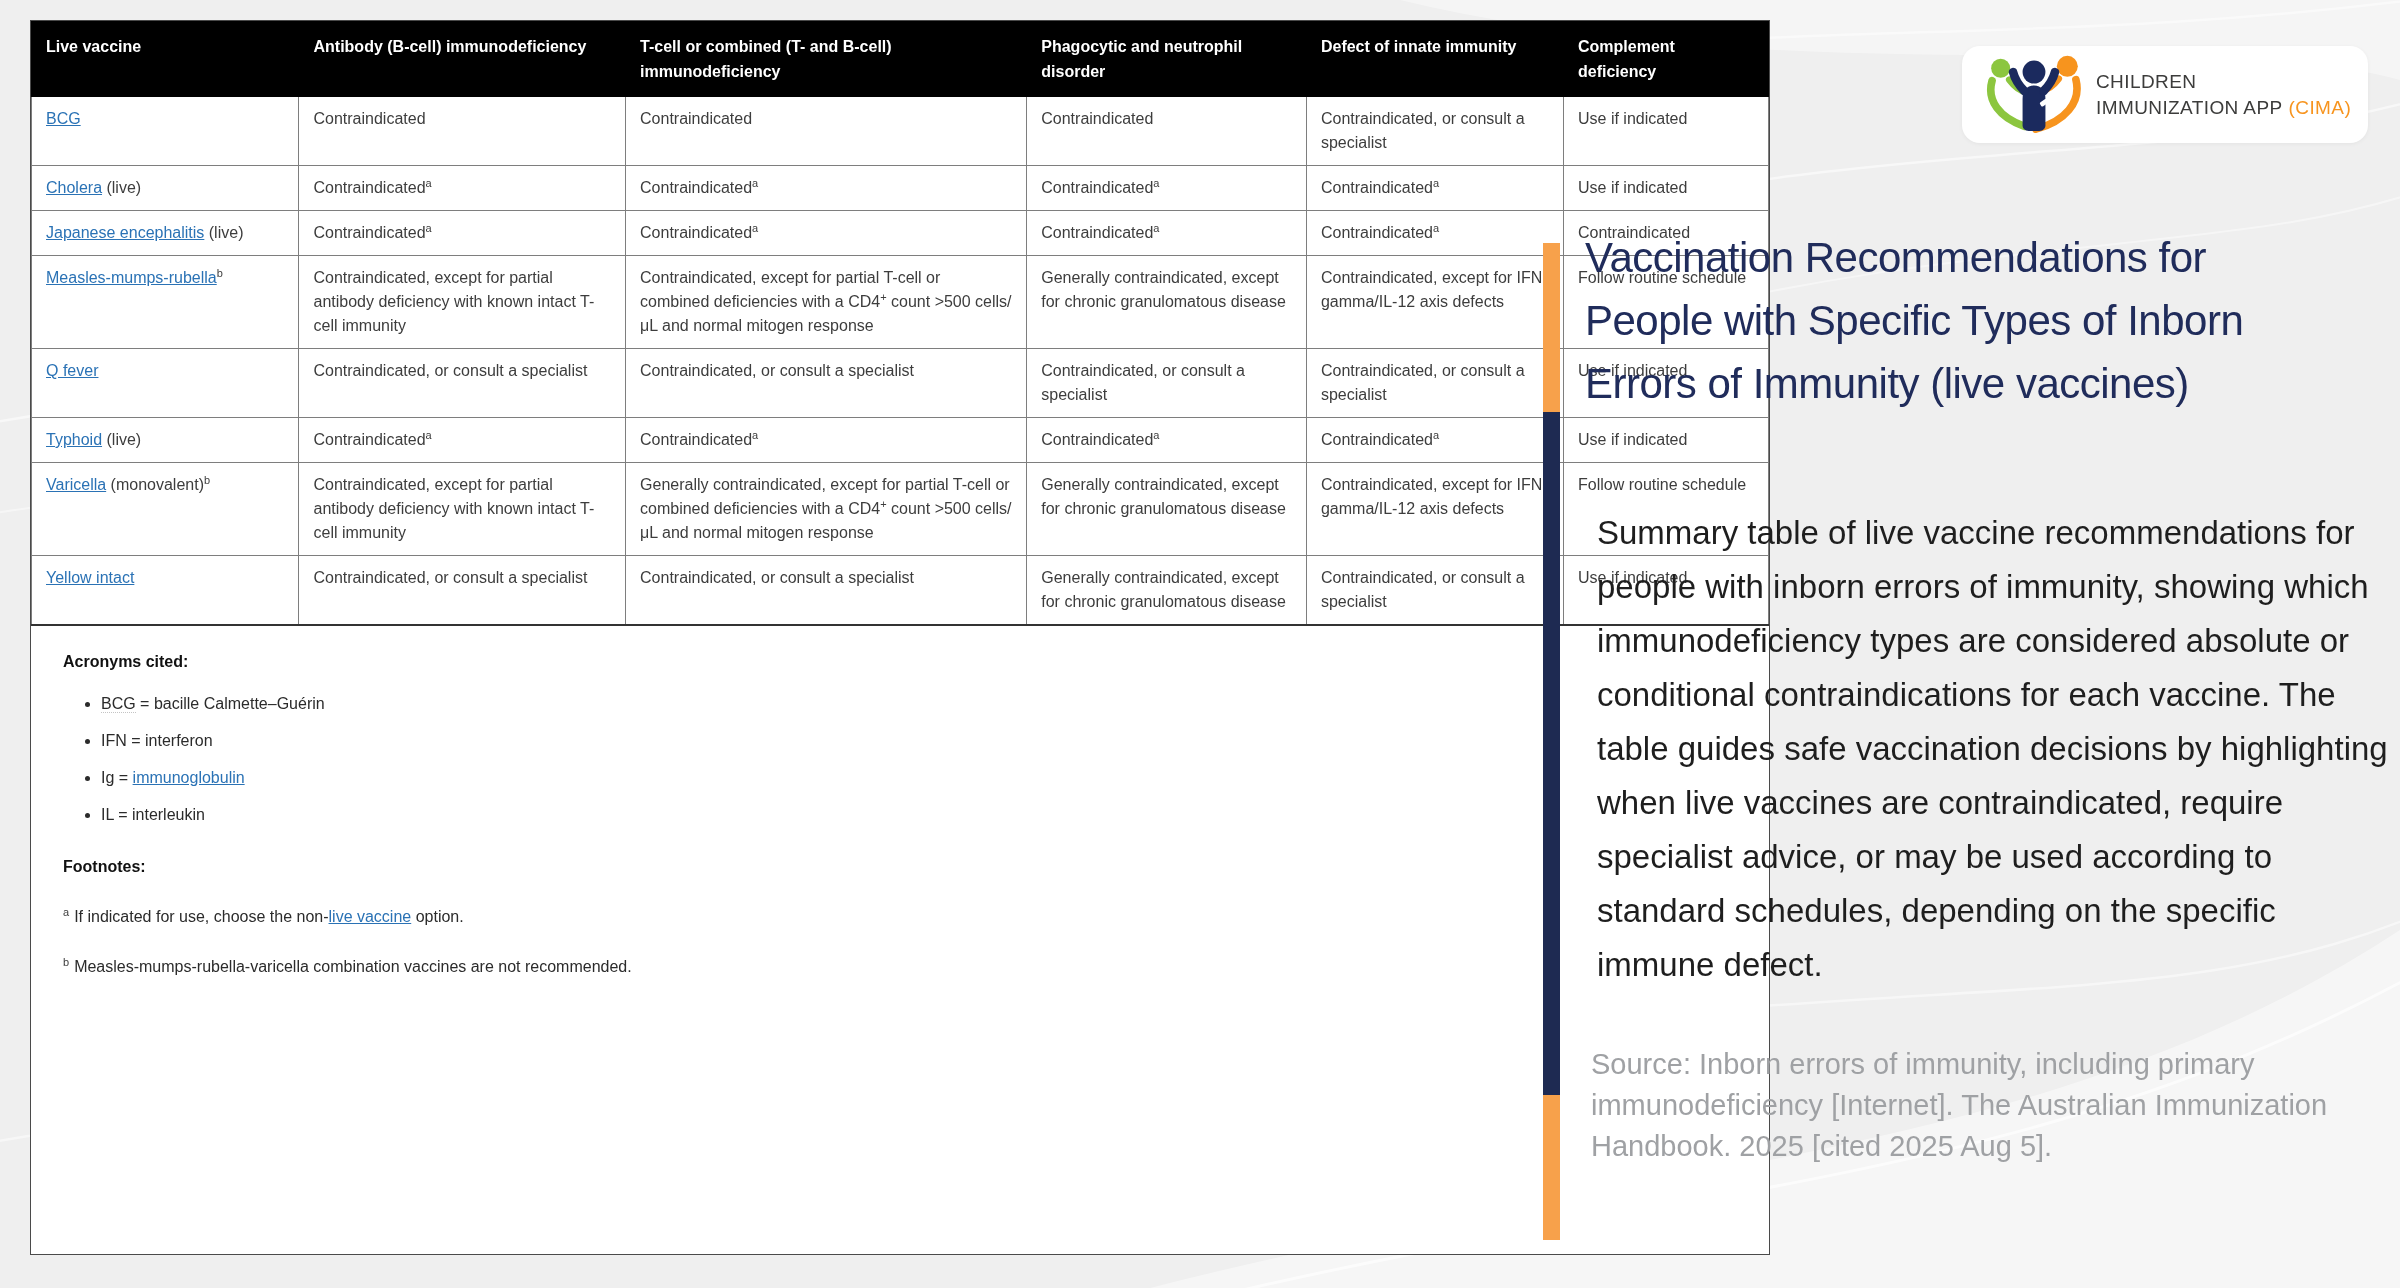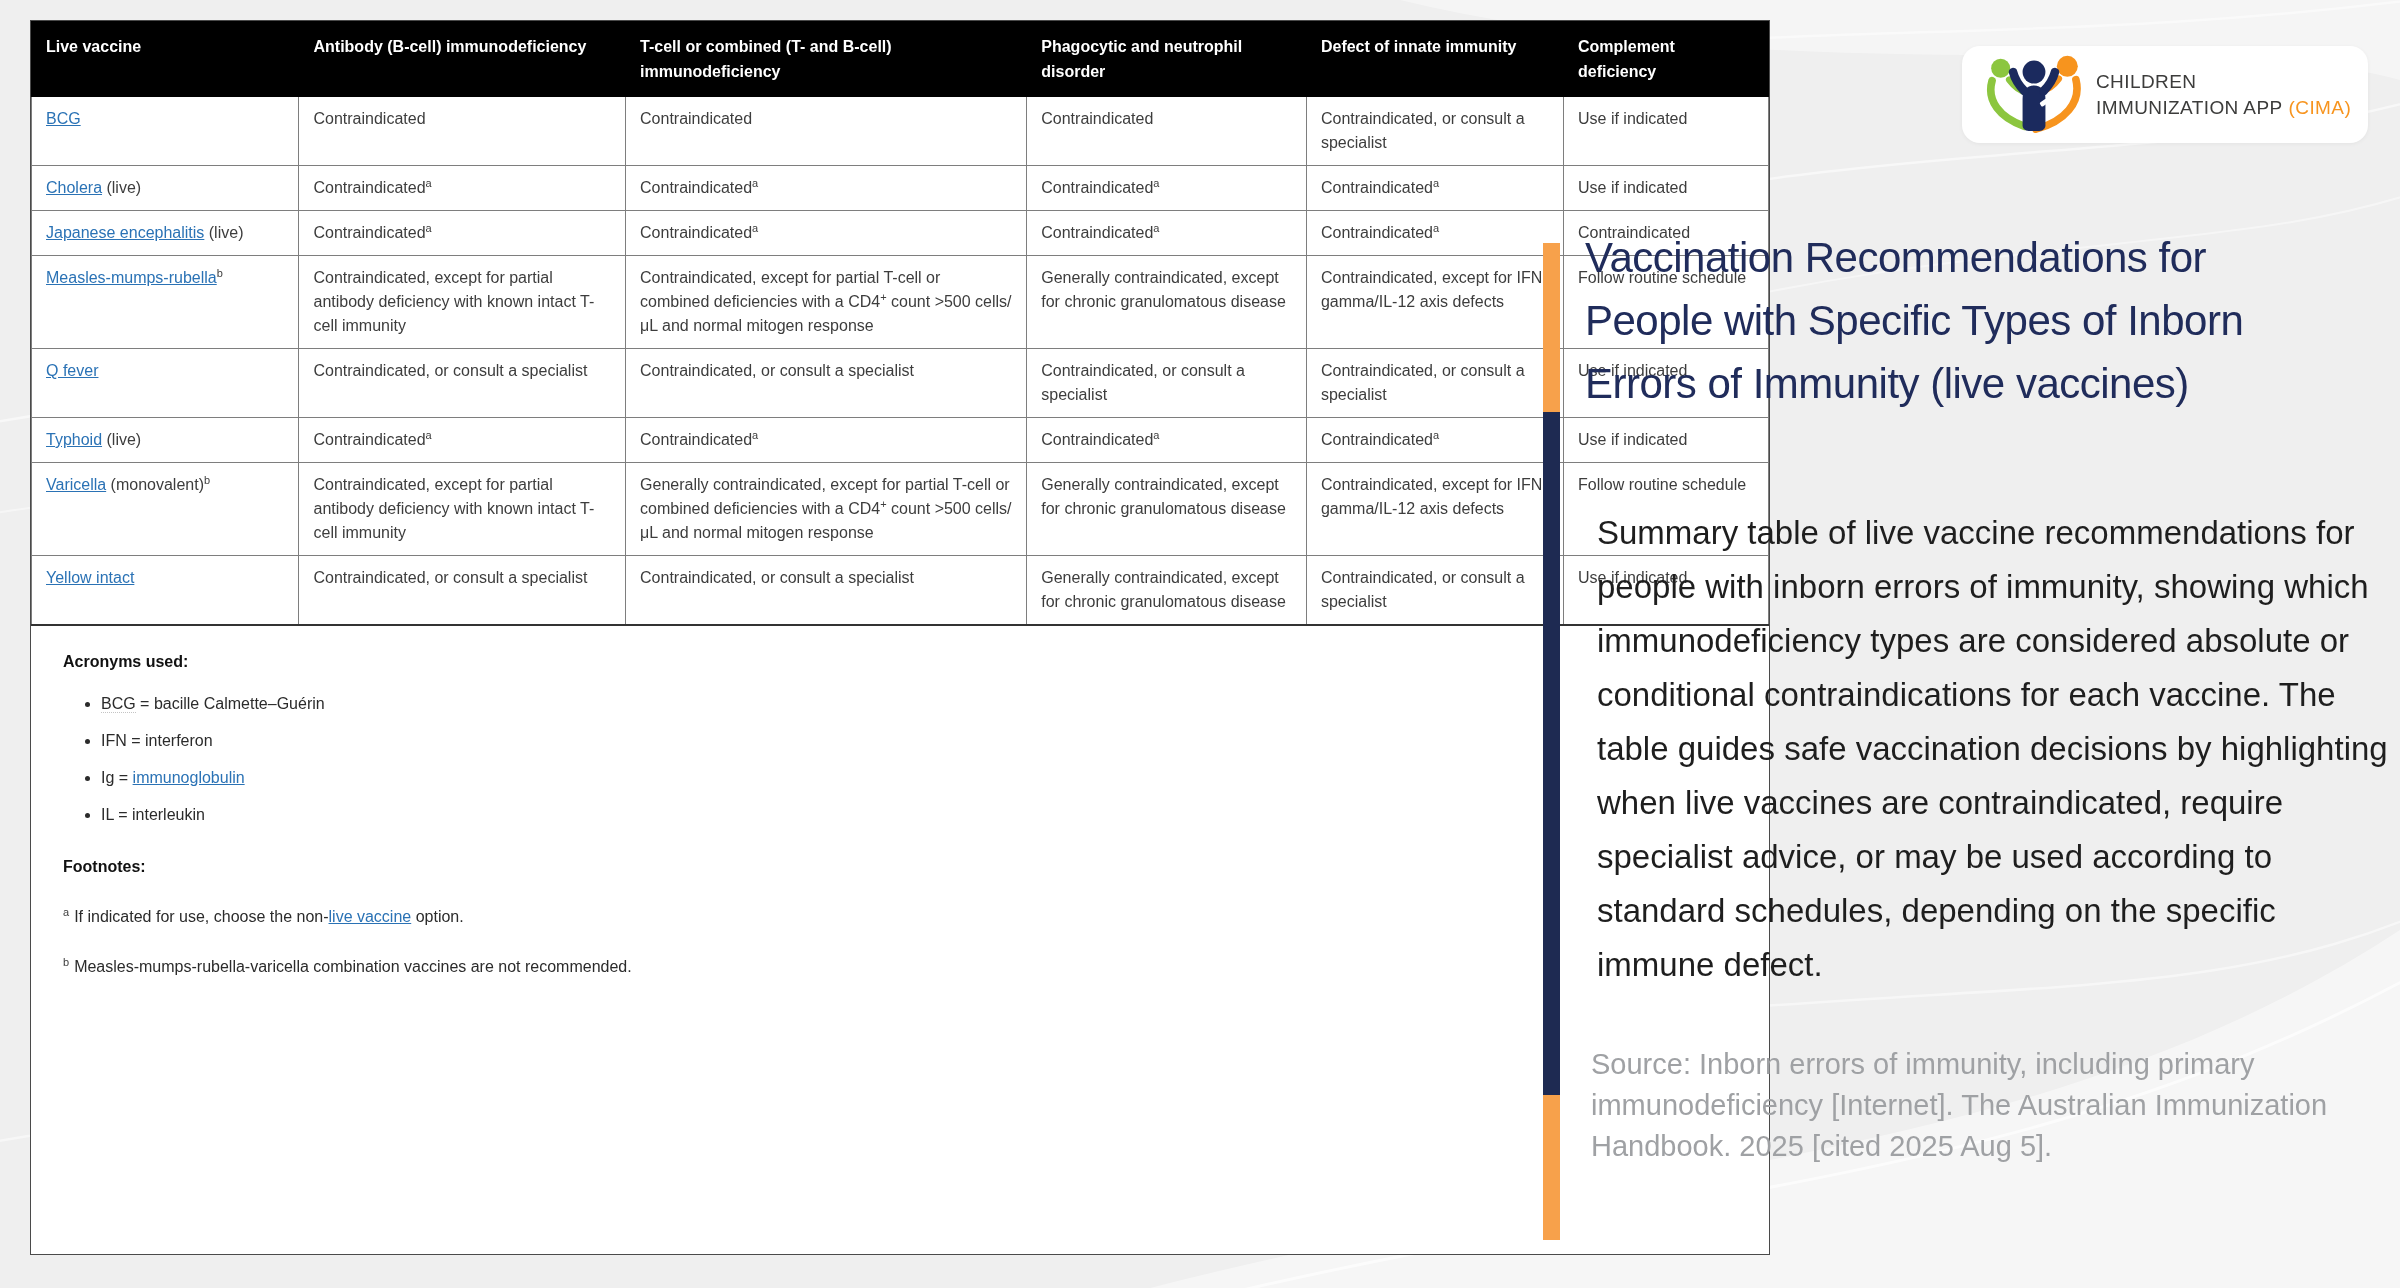"Acronyms used:" div.notes-heading { text: used -> cited }
